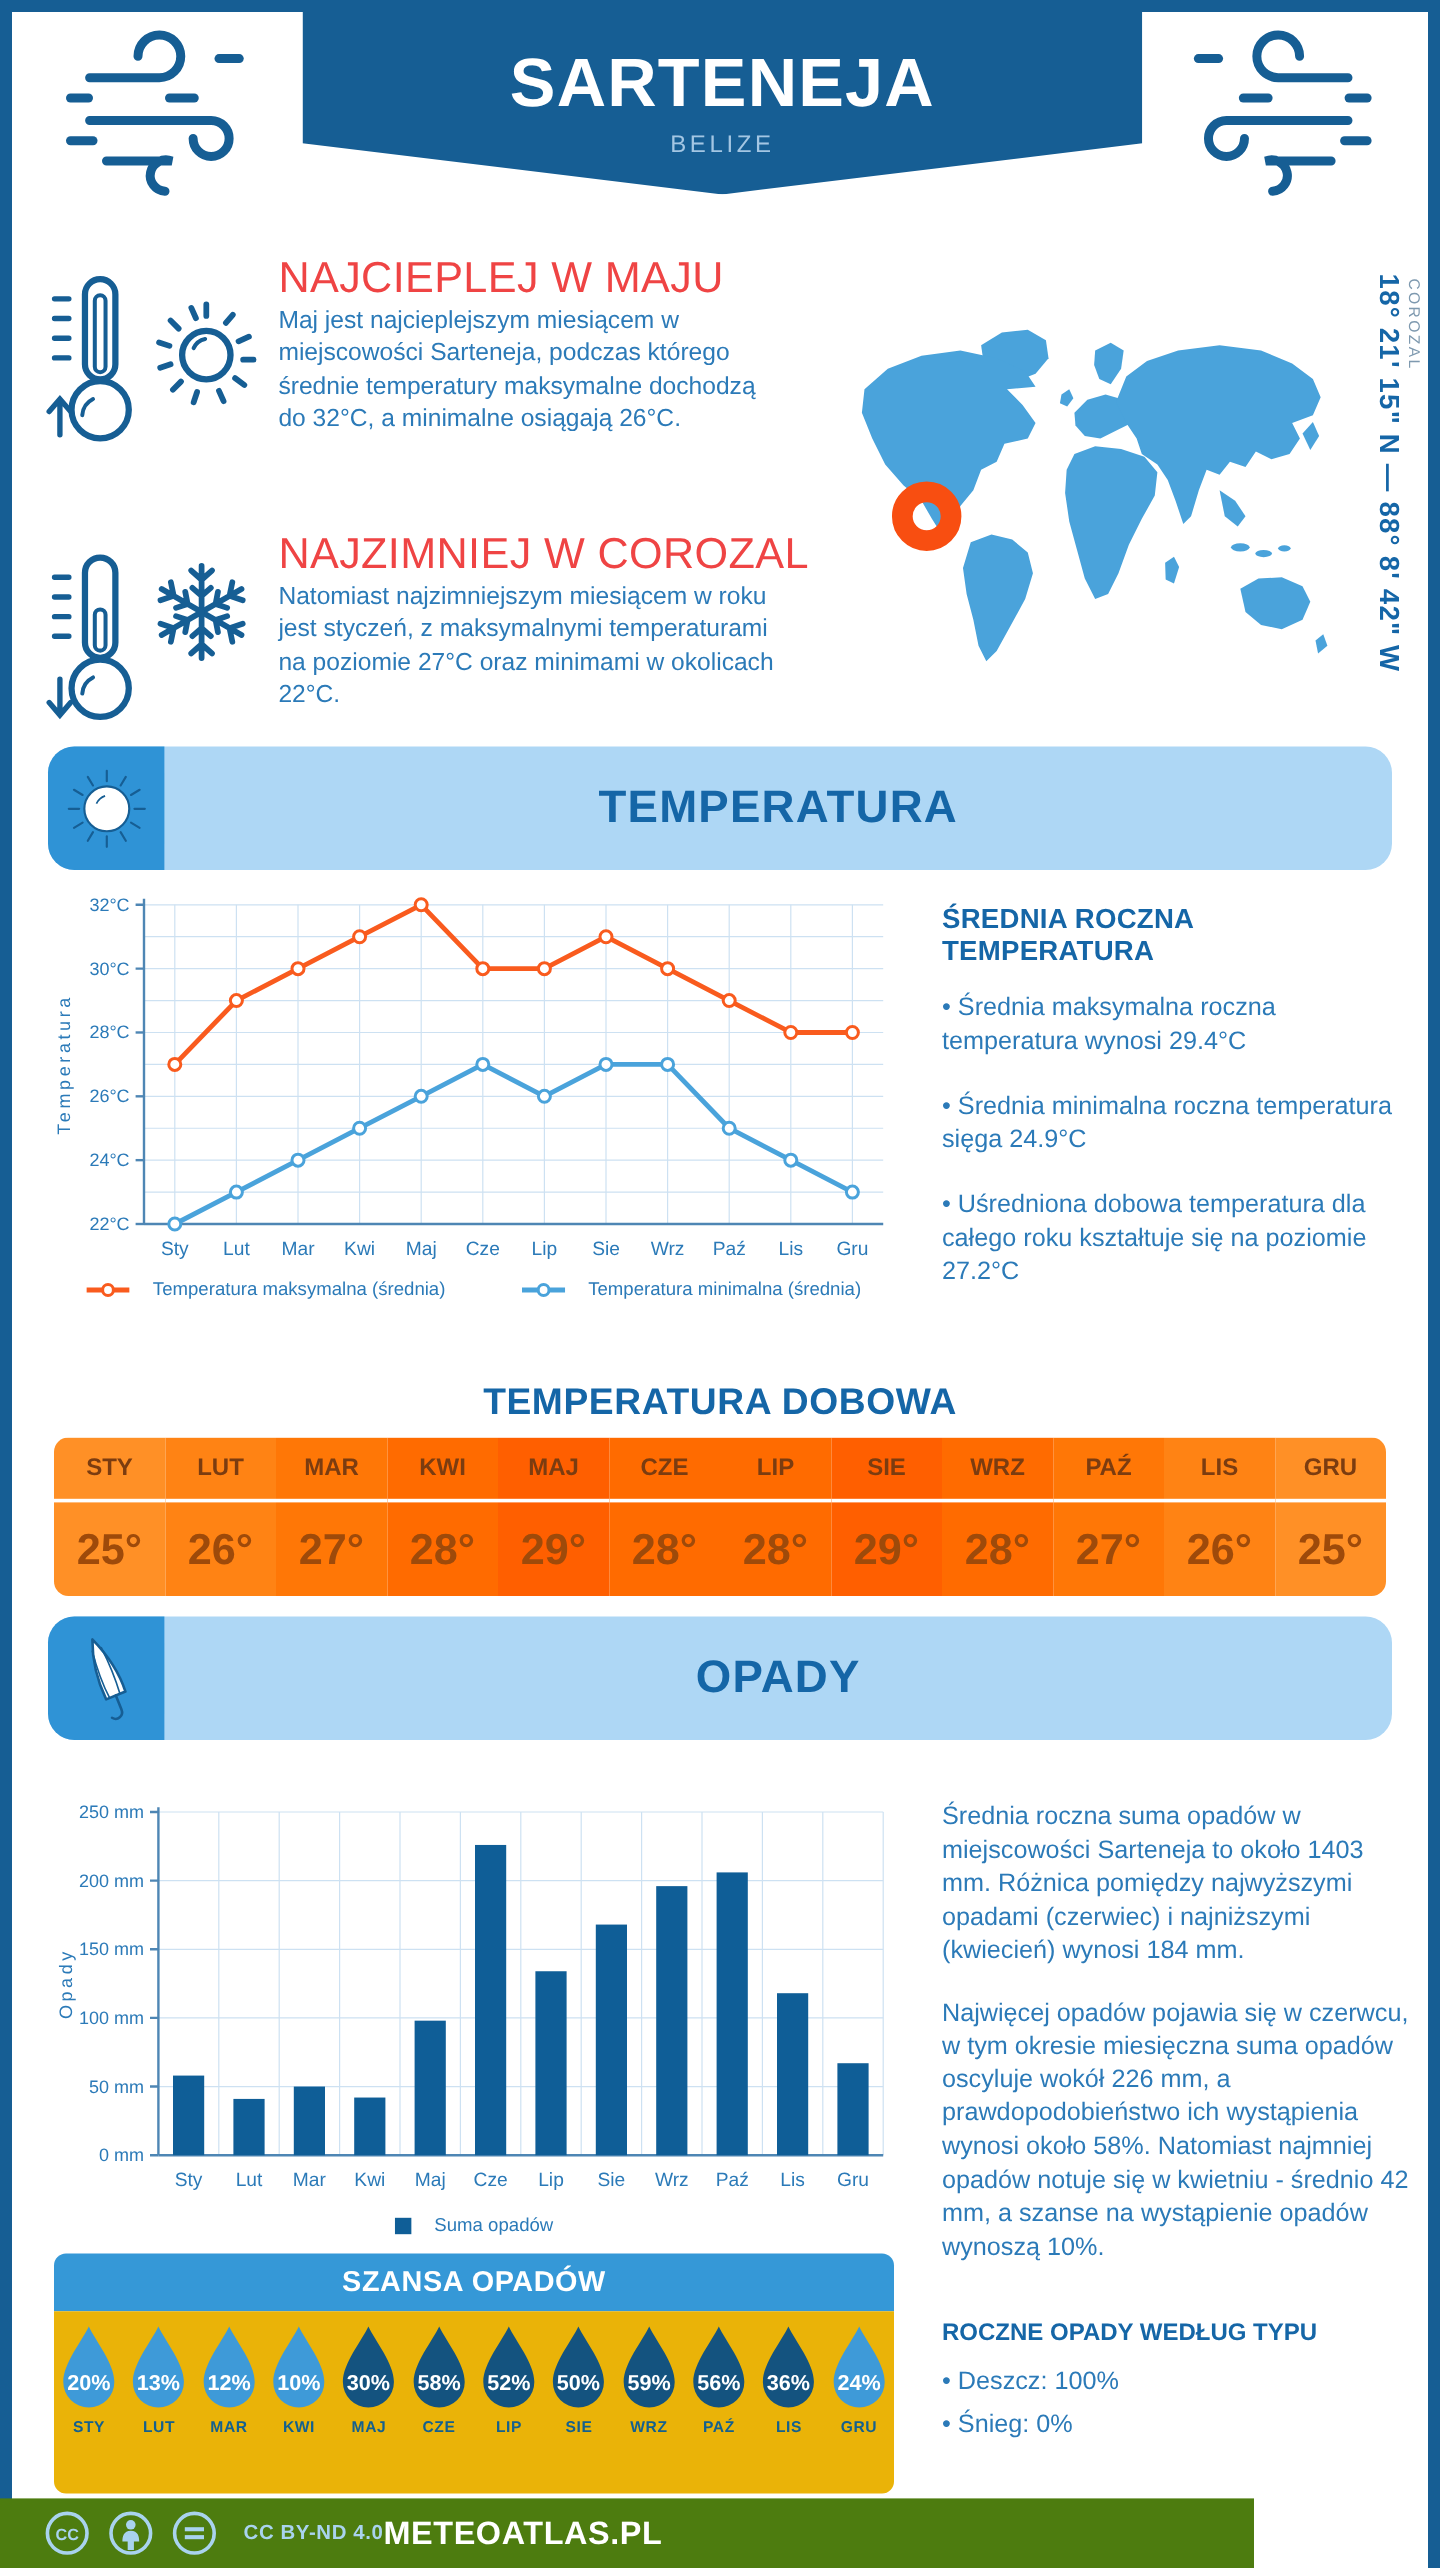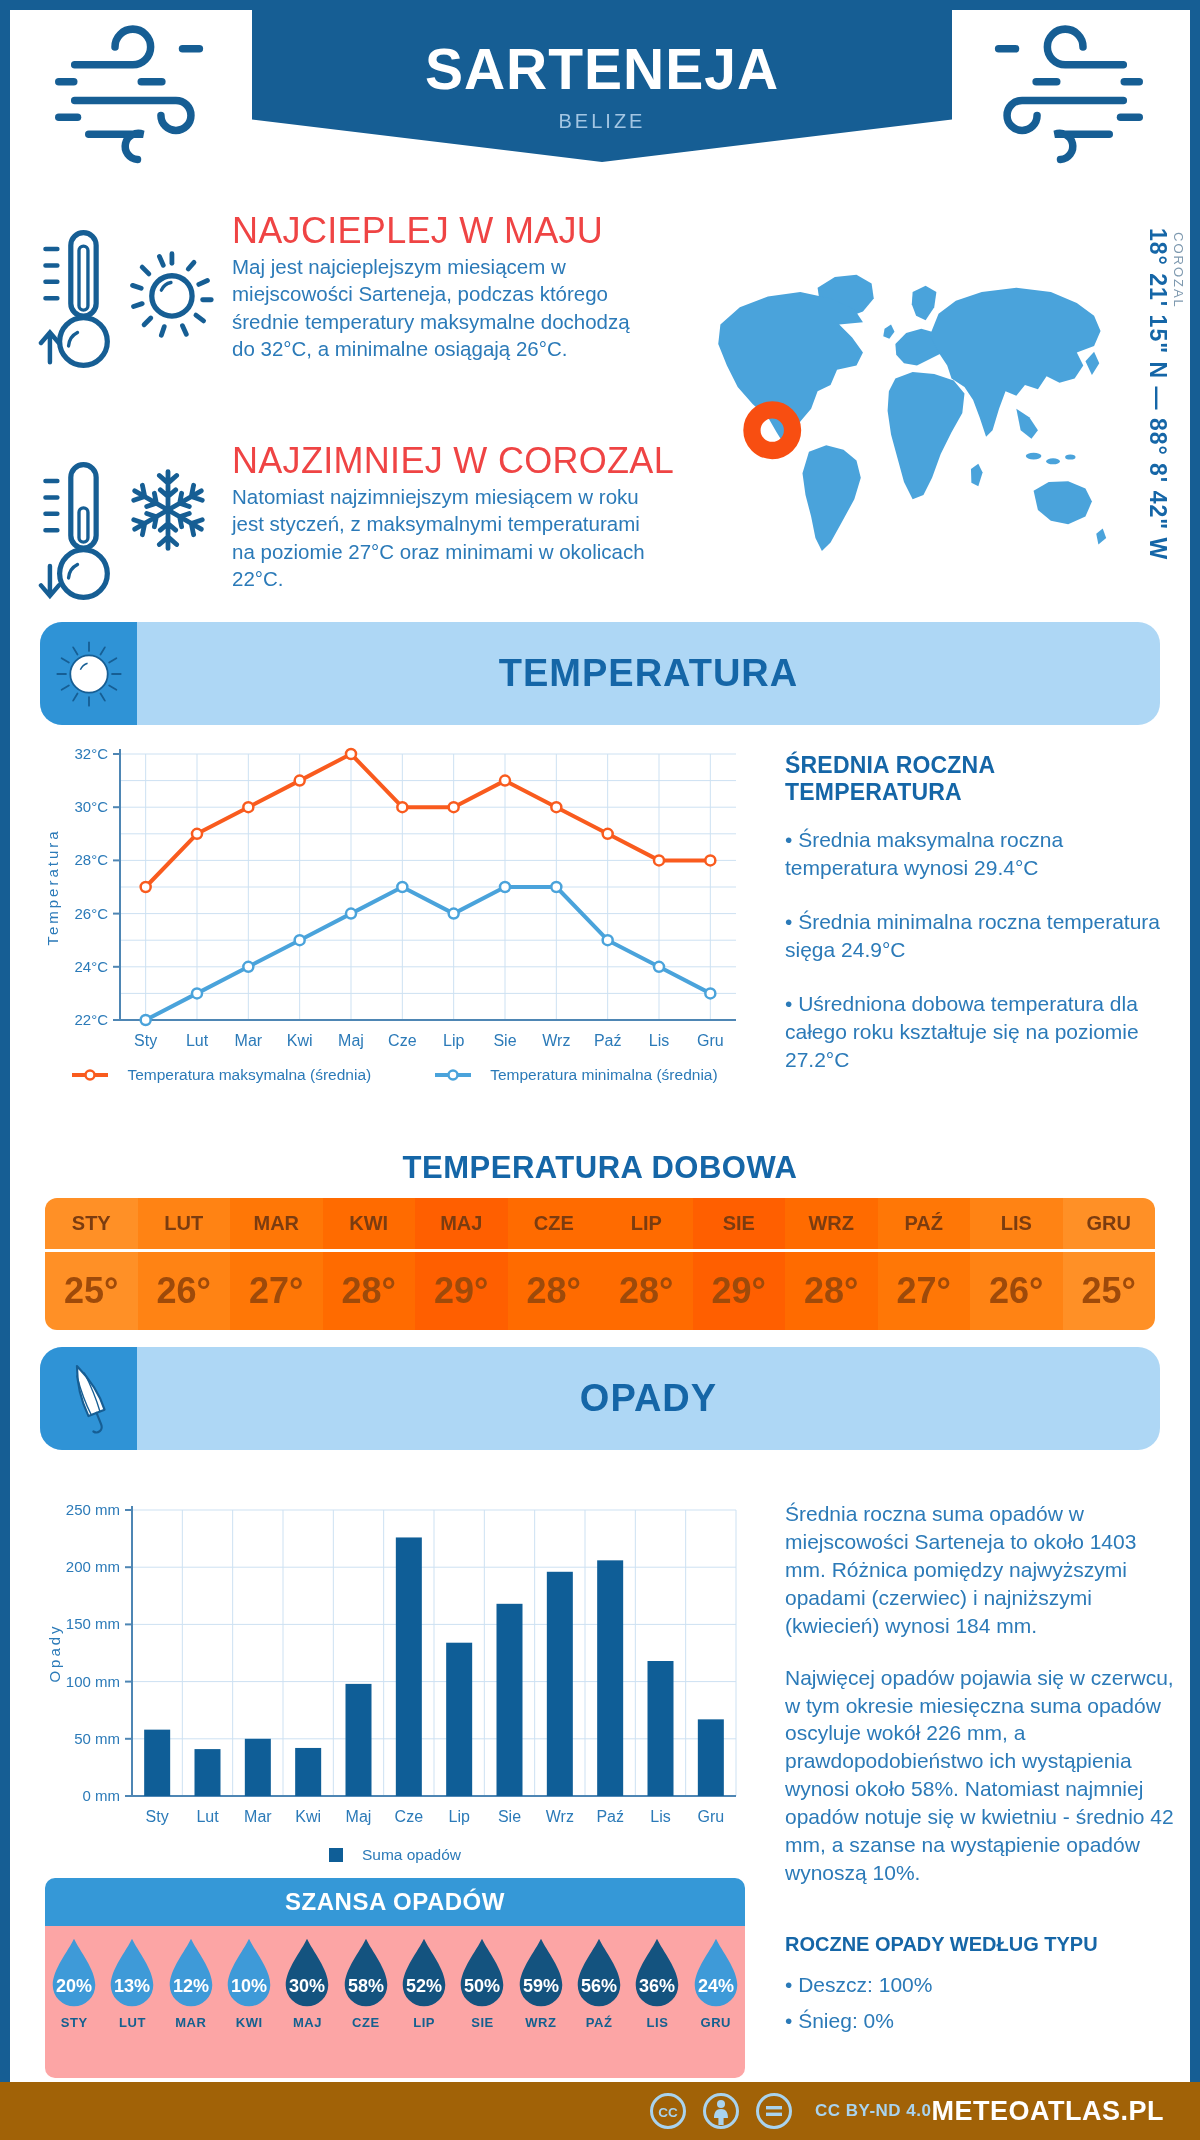"20%" .chance-panel { background: #fca5a5 -> #eab308 }
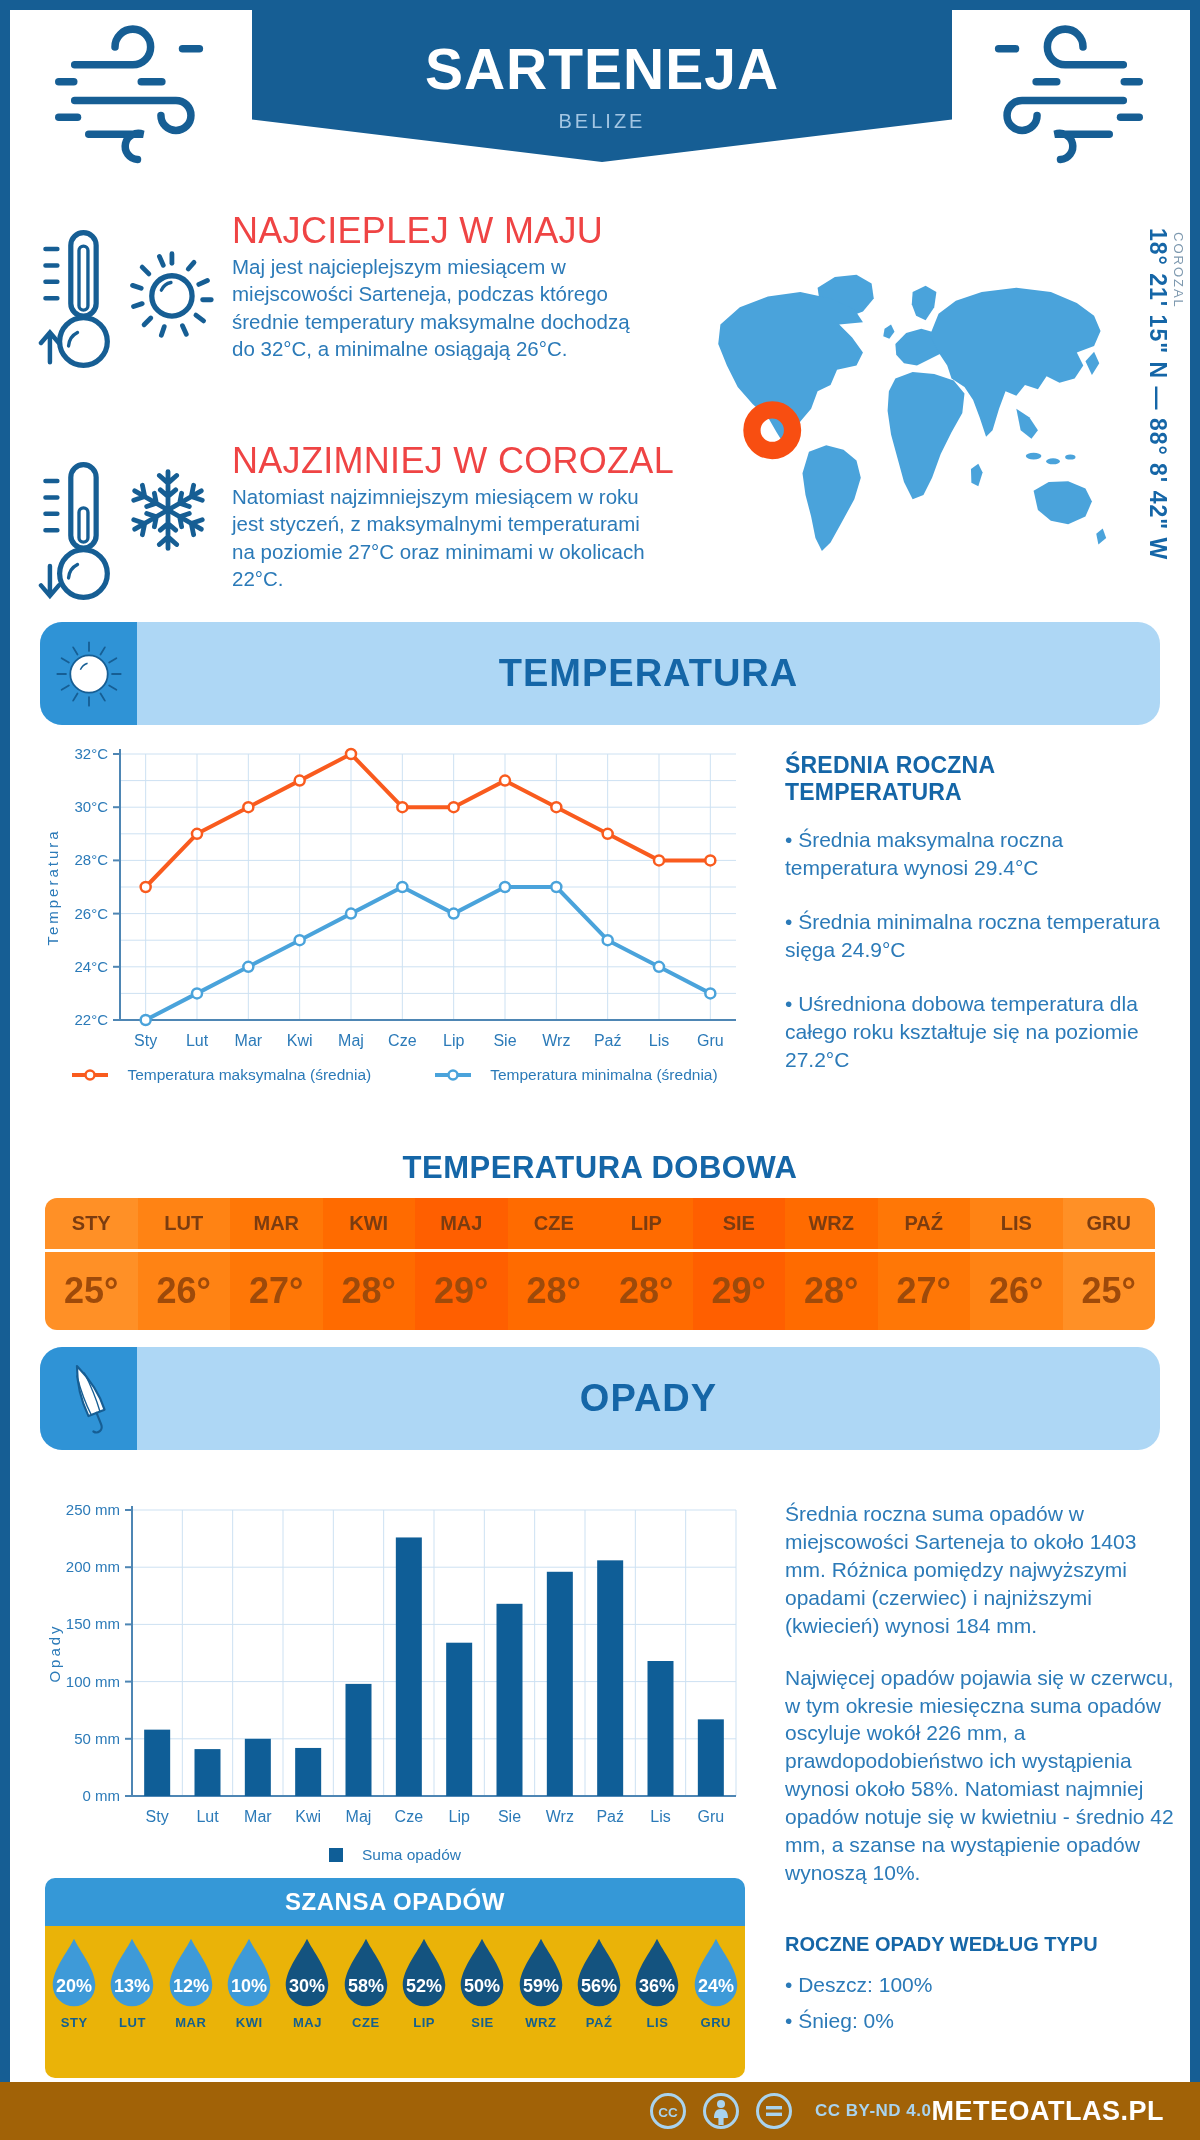"CC" .footer { background: #a16207 -> #4d7c0f; justify-content: flex-end -> flex-start; width: 1200px -> 1045px }
